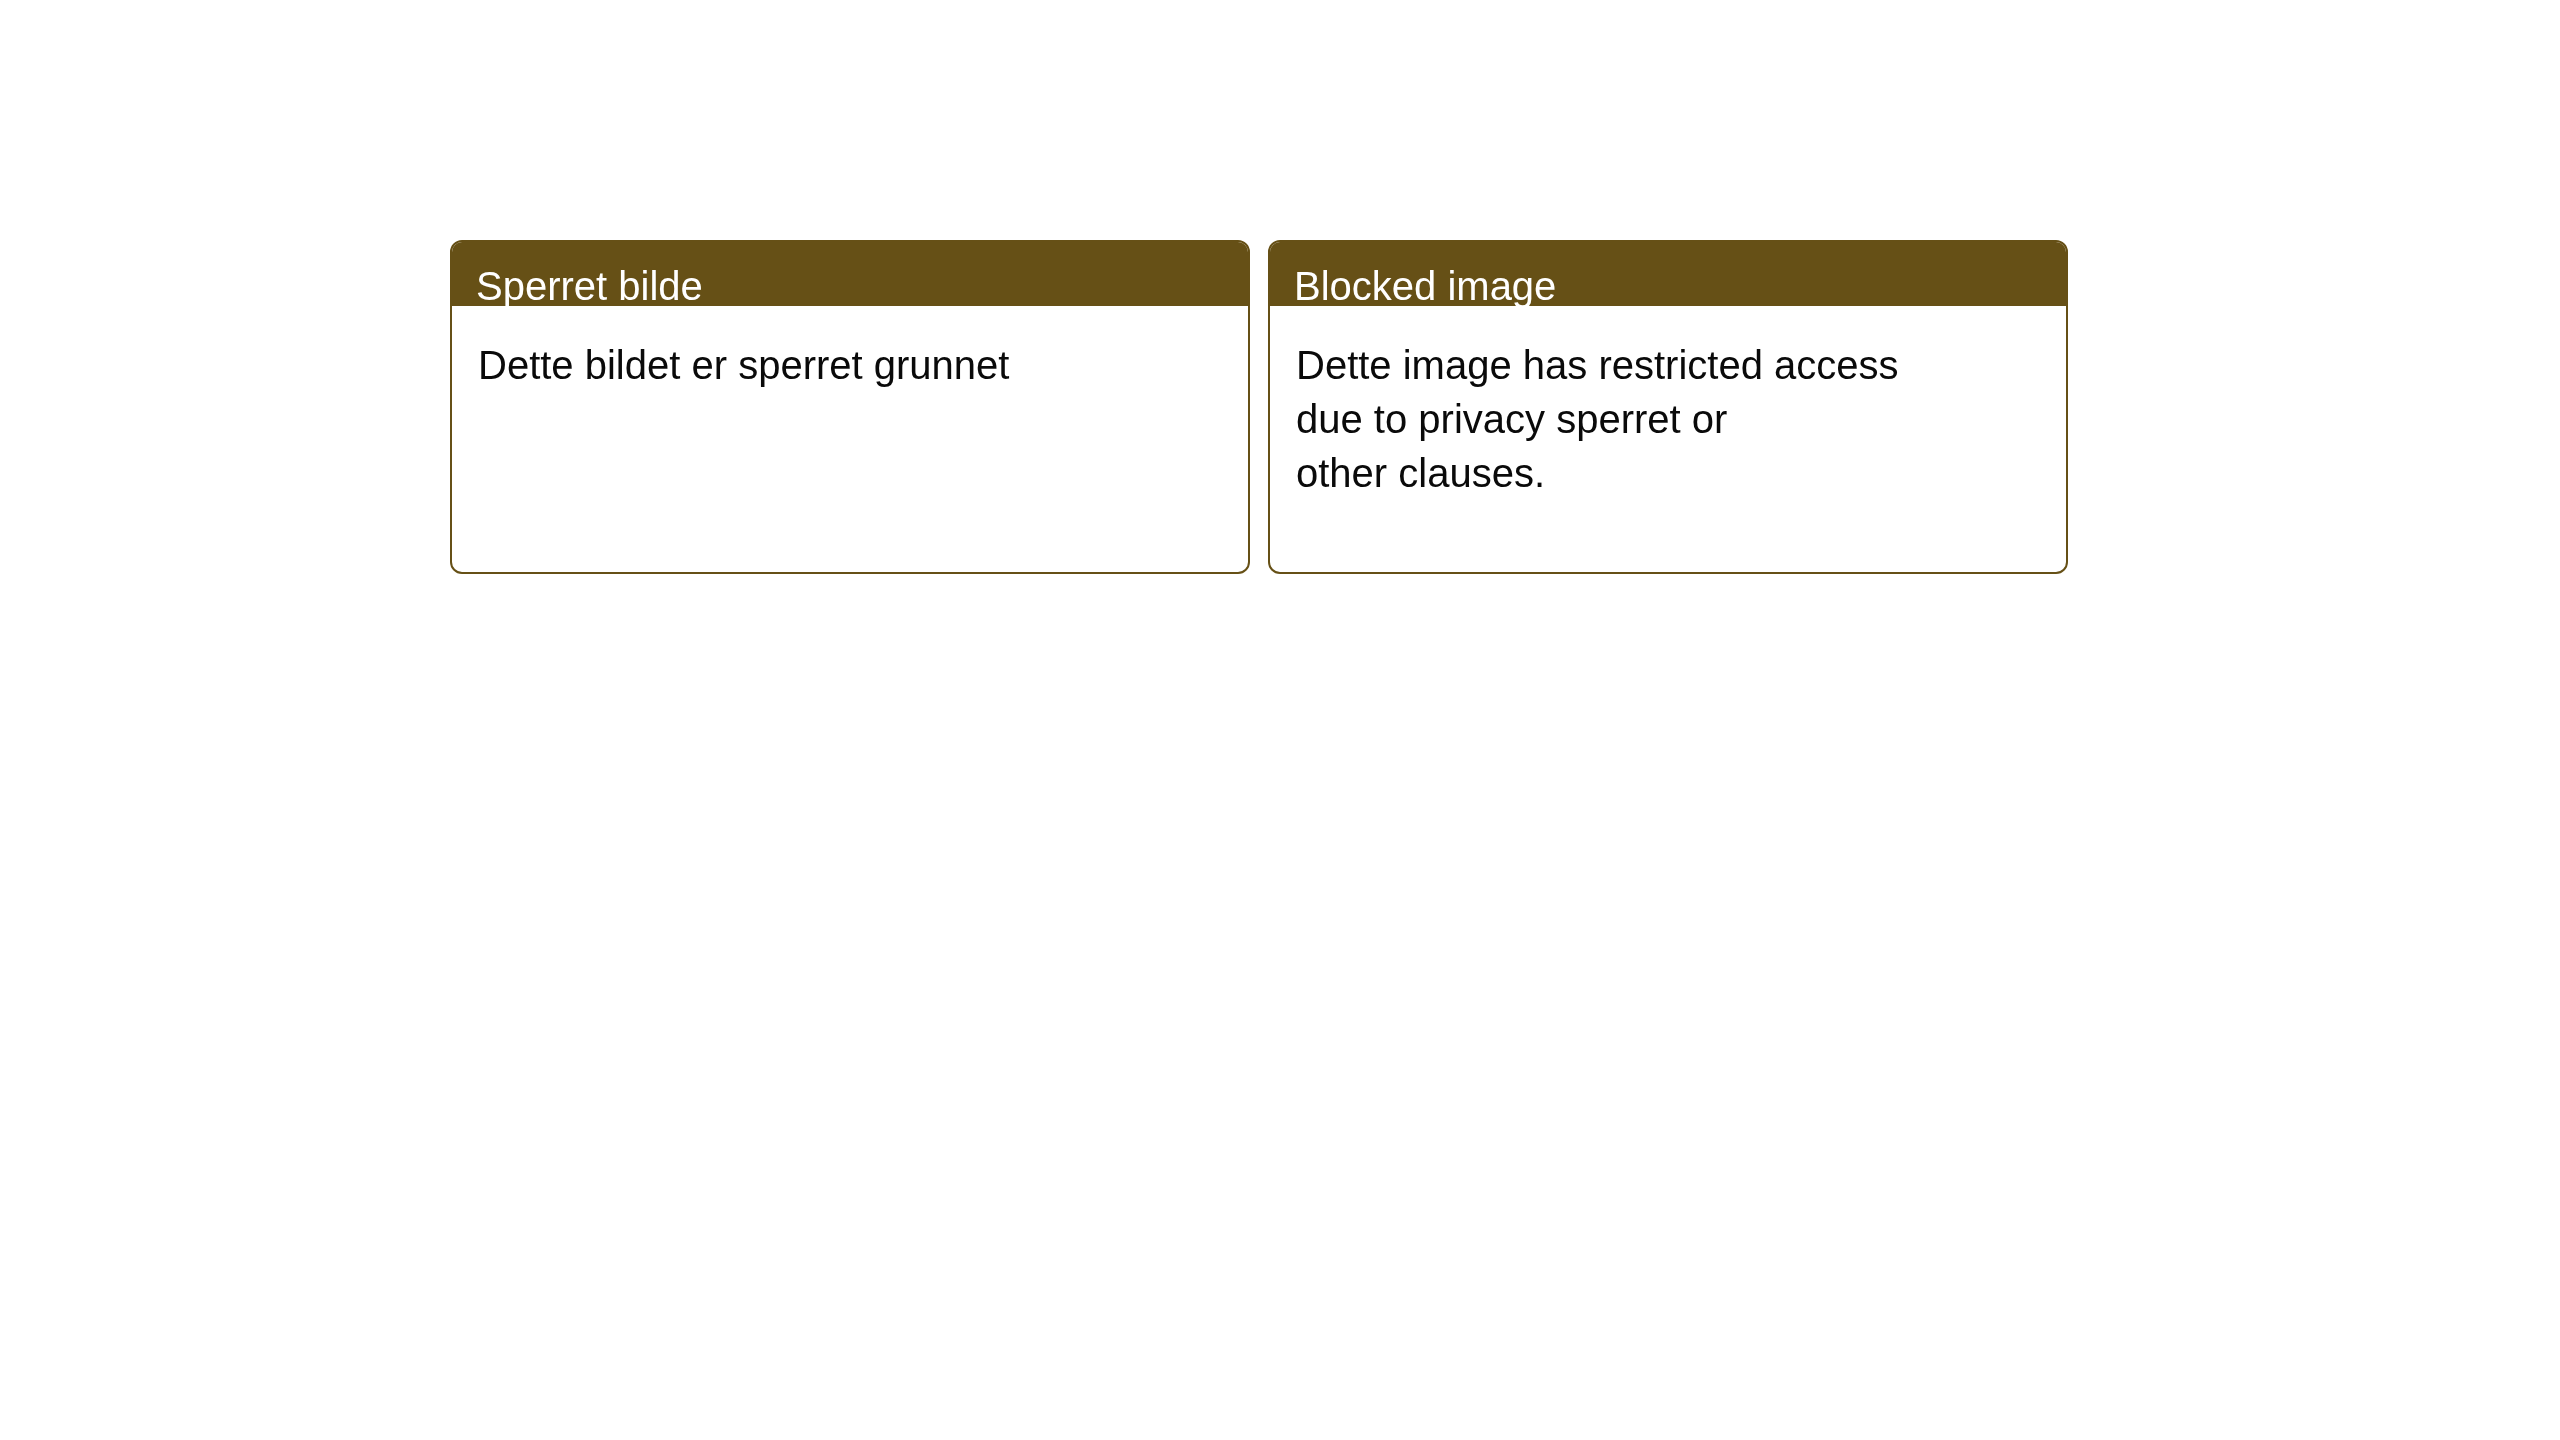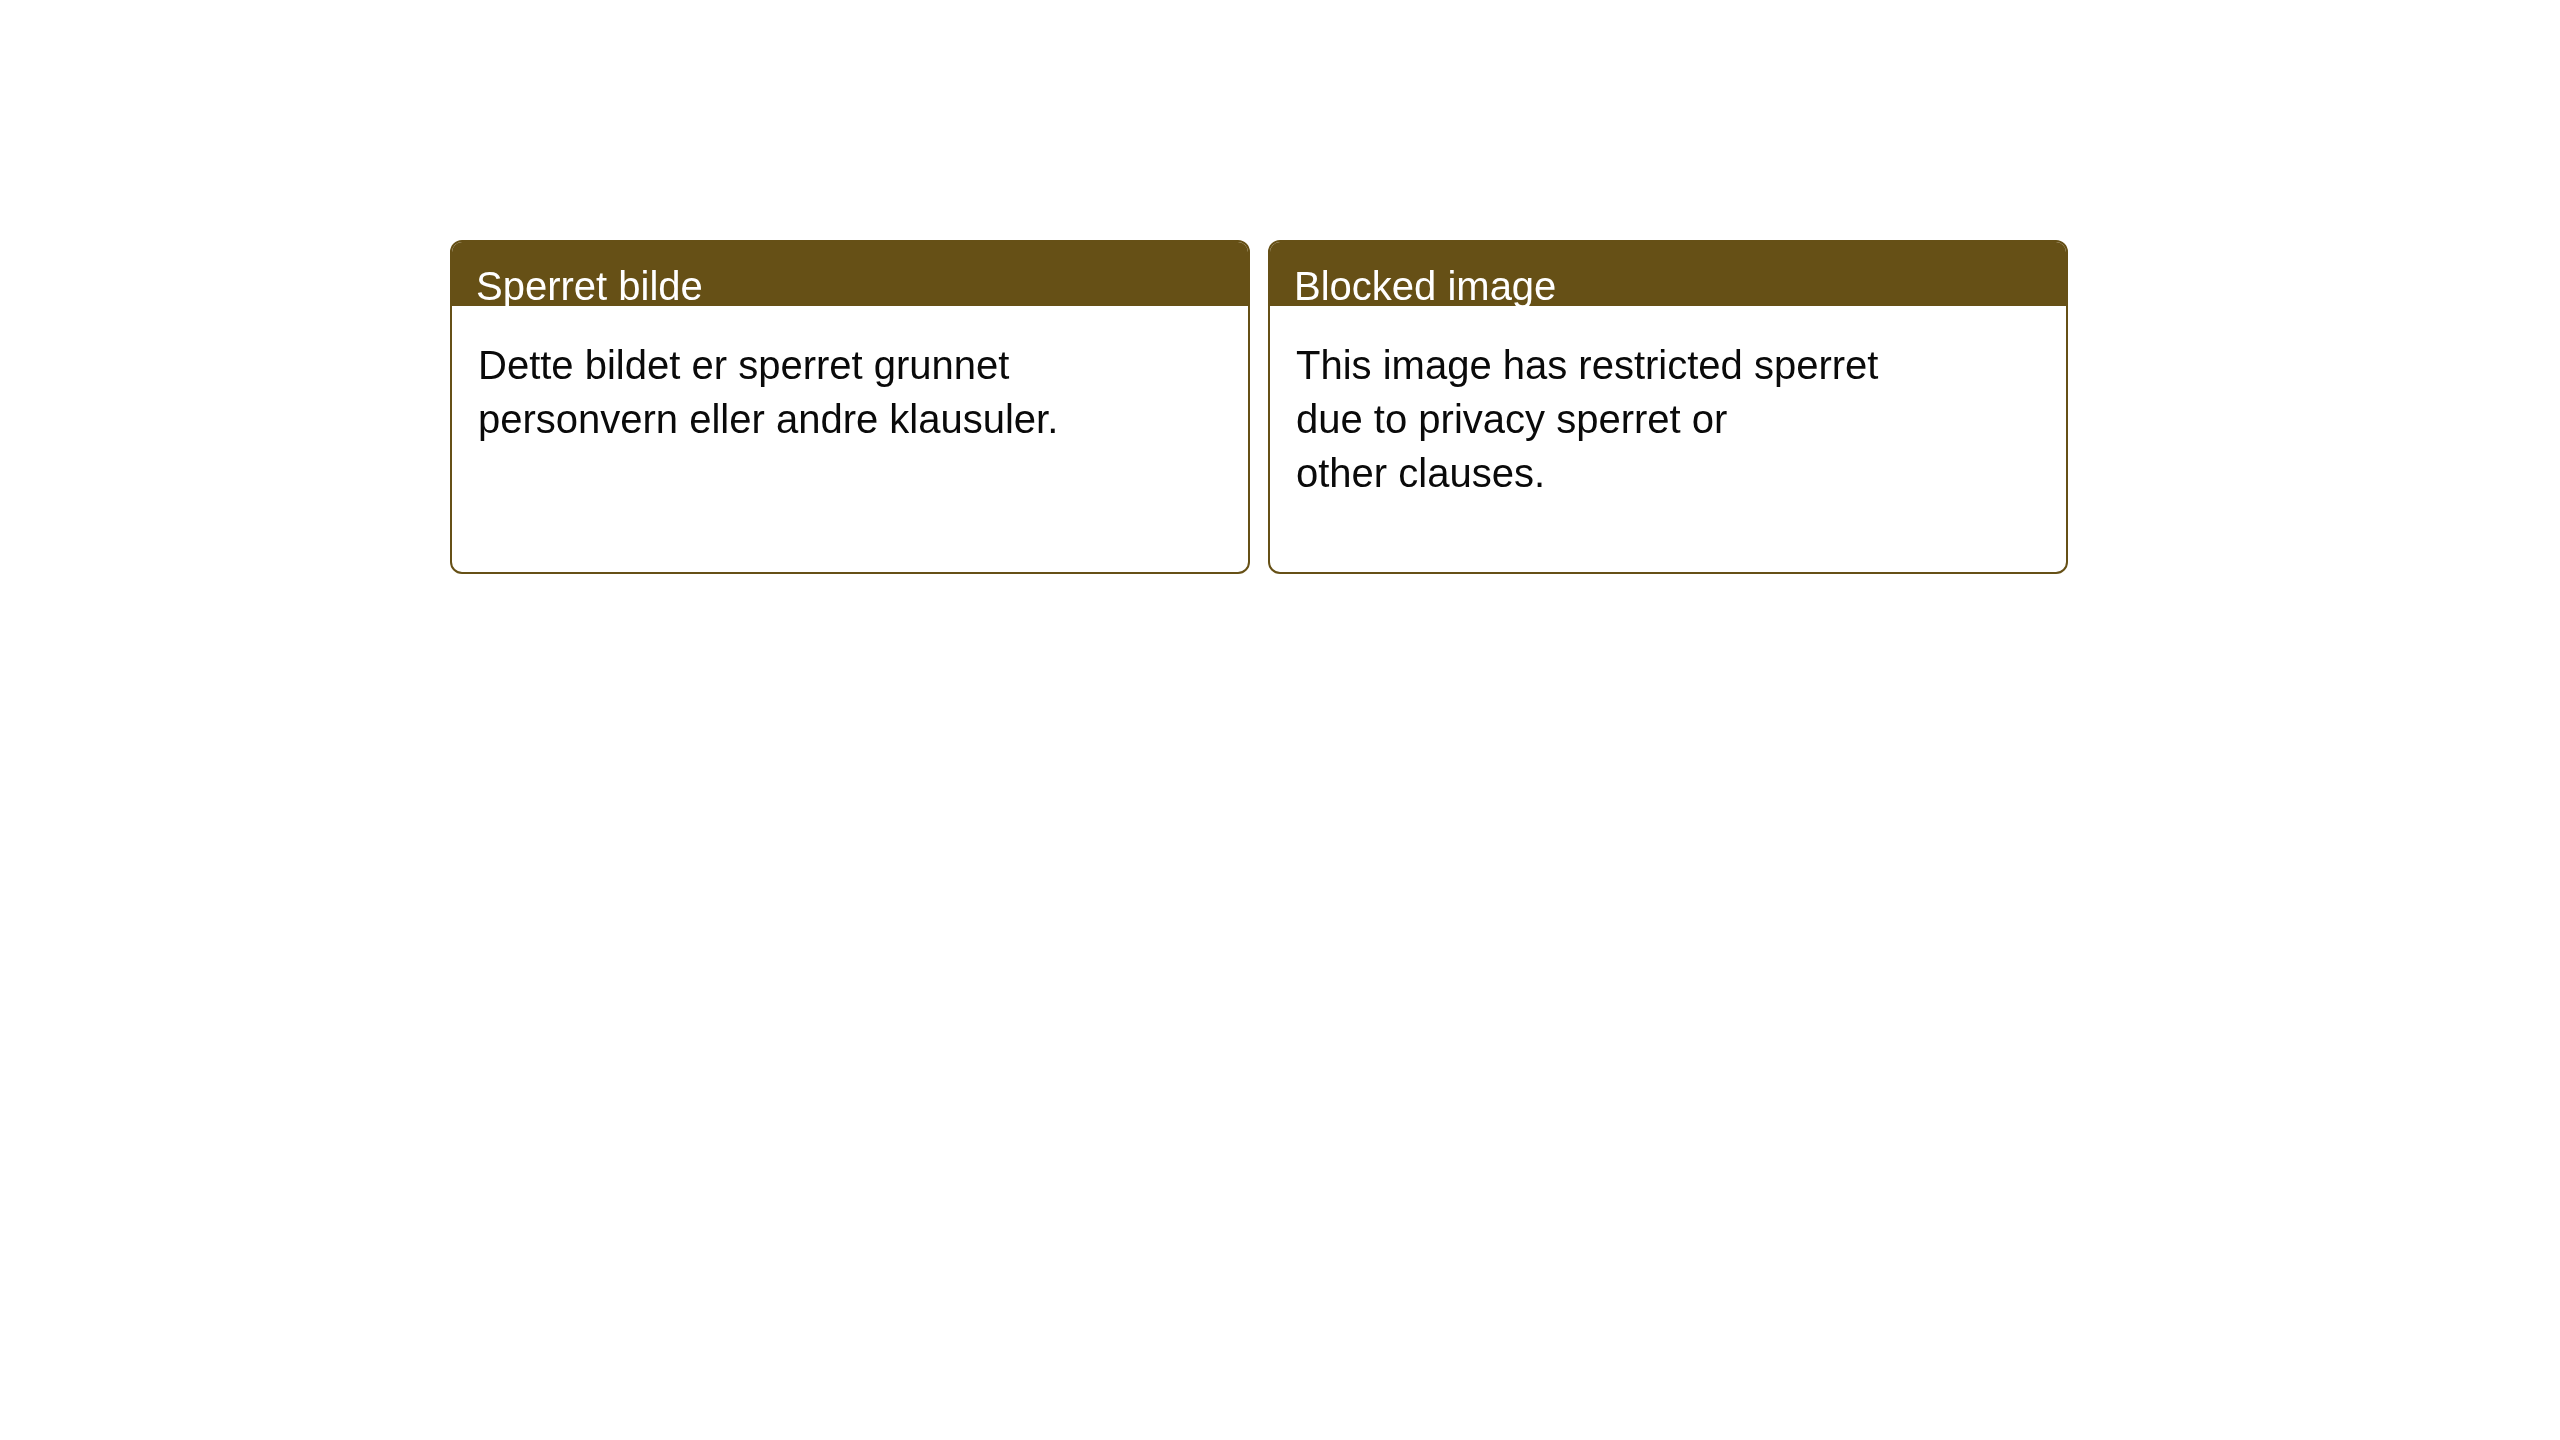"This image has restricted sperret" div.body-line { text: This image has restricted sperret -> Dette image has restricted access }
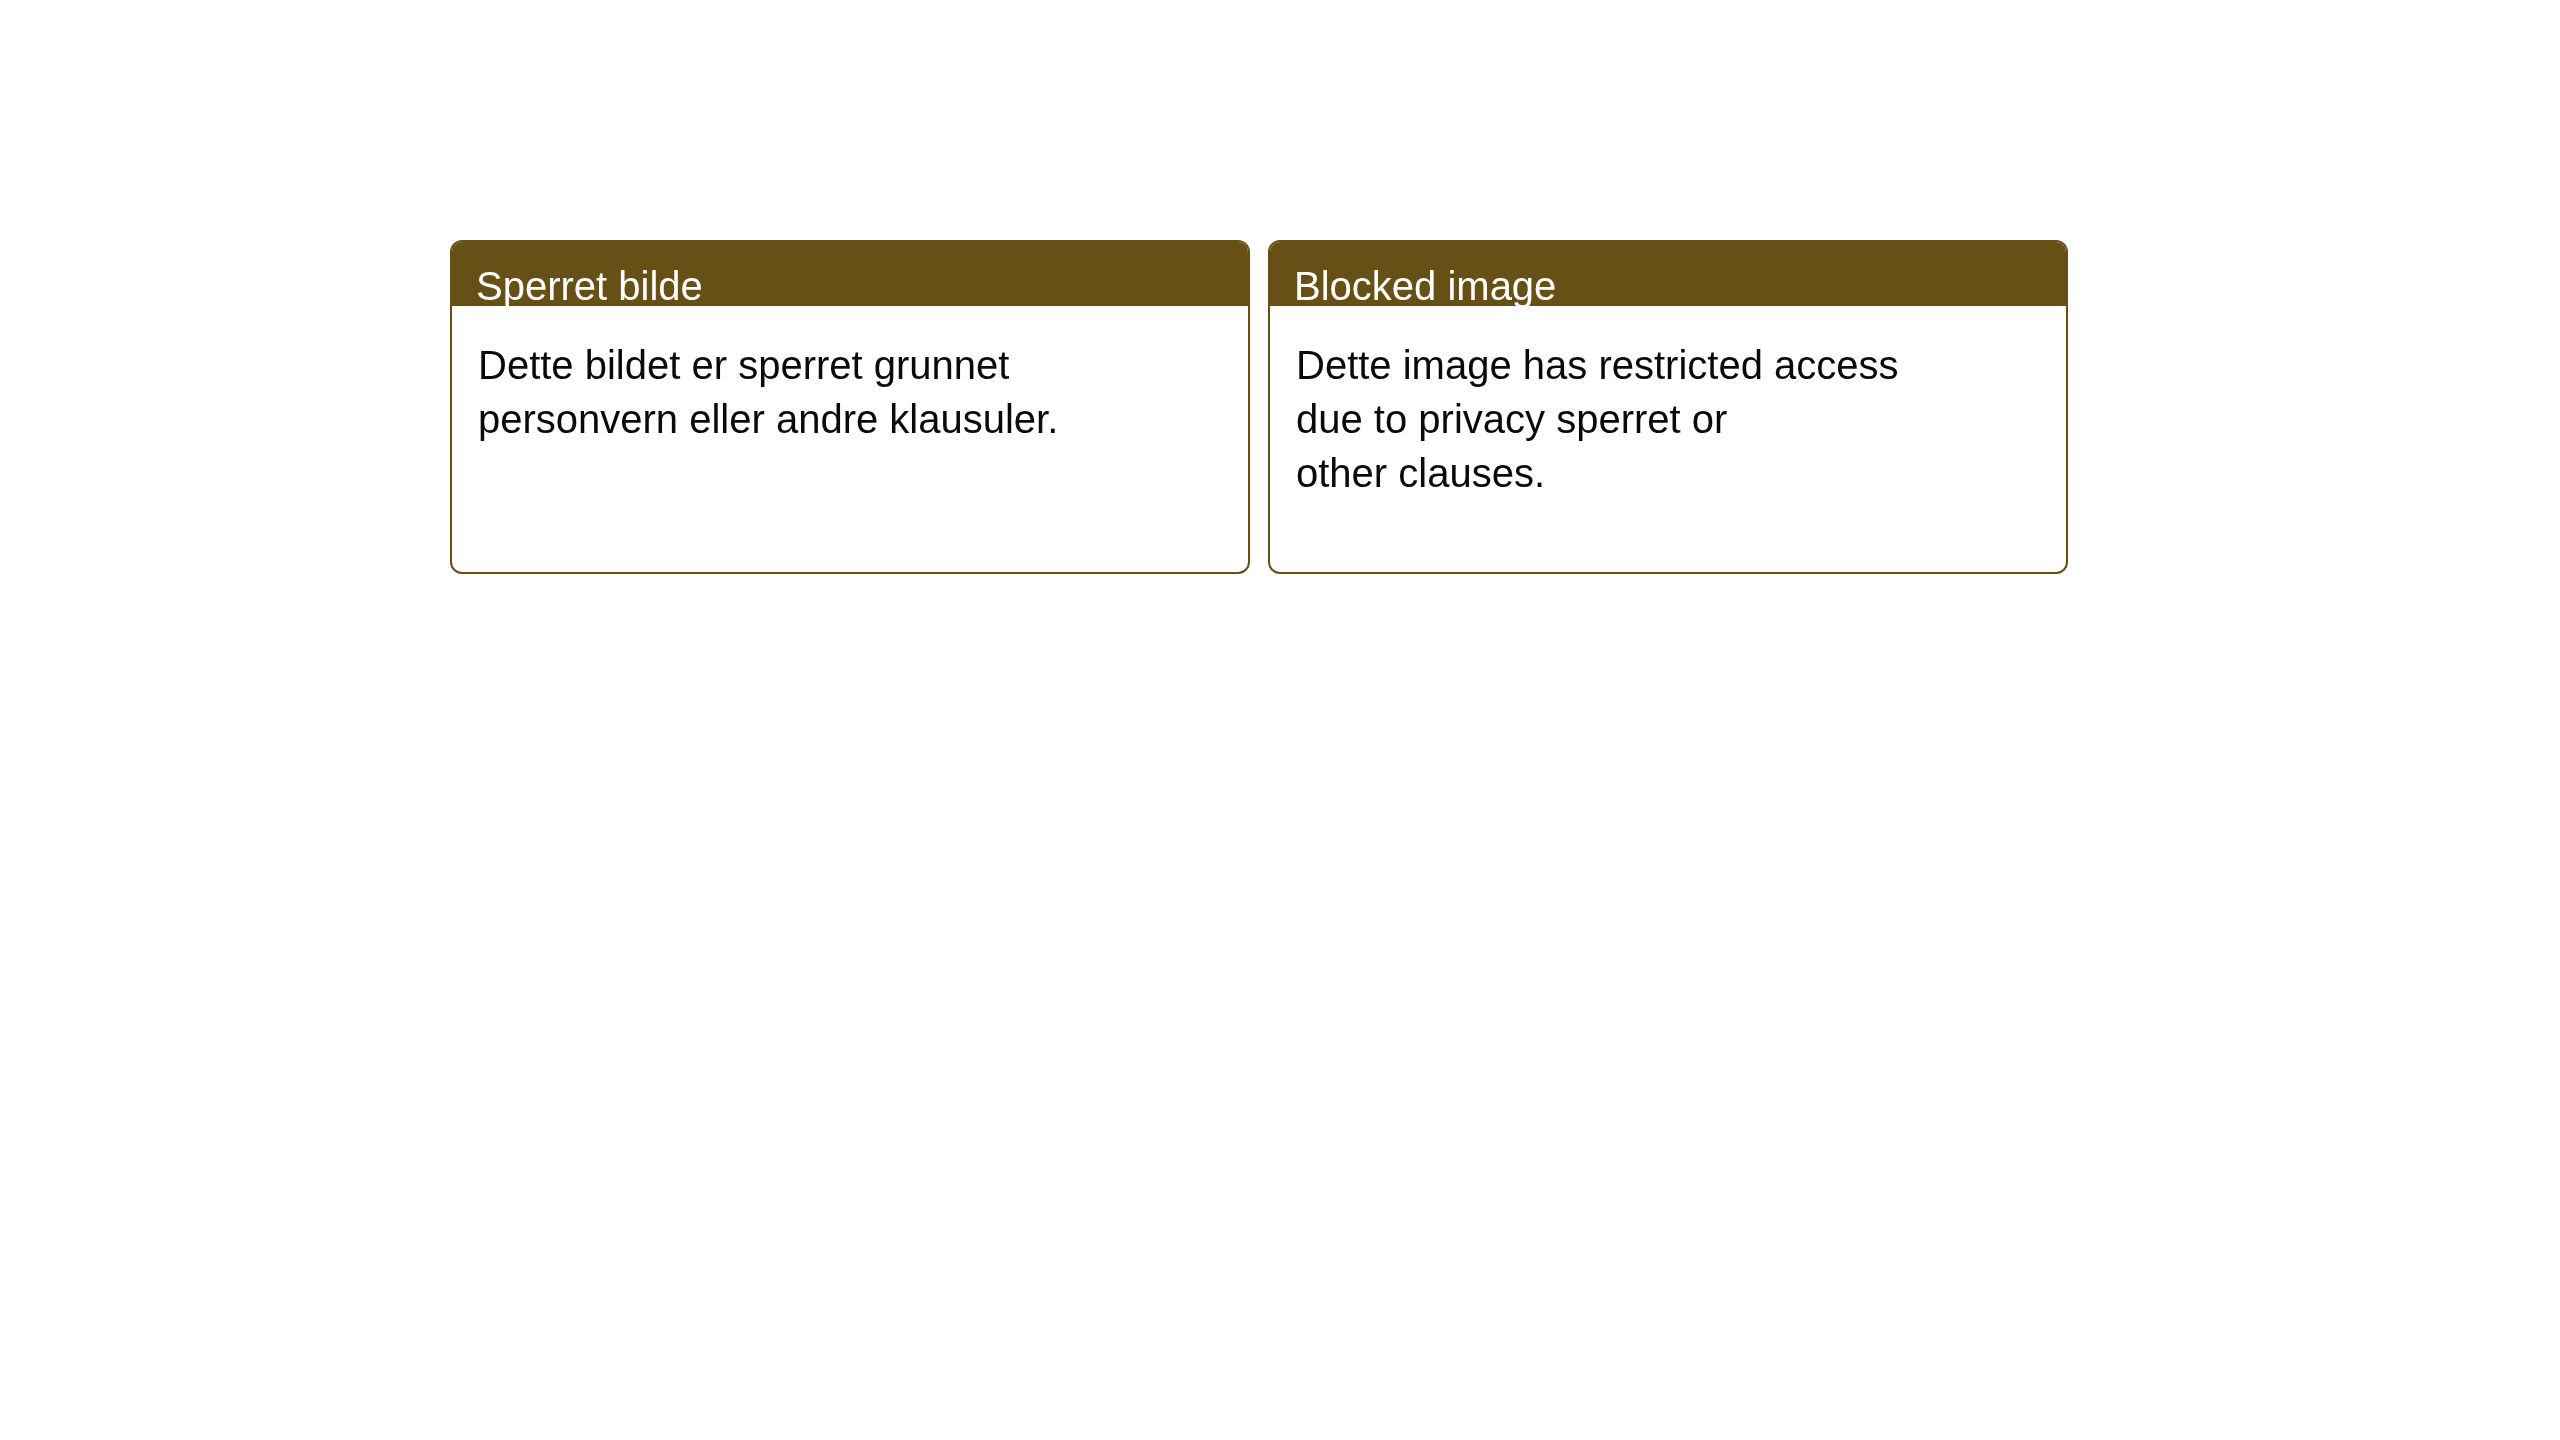"personvern eller andre klausuler." div.body-line { html: <div>personvern eller andre klausuler.</div> -> none }
